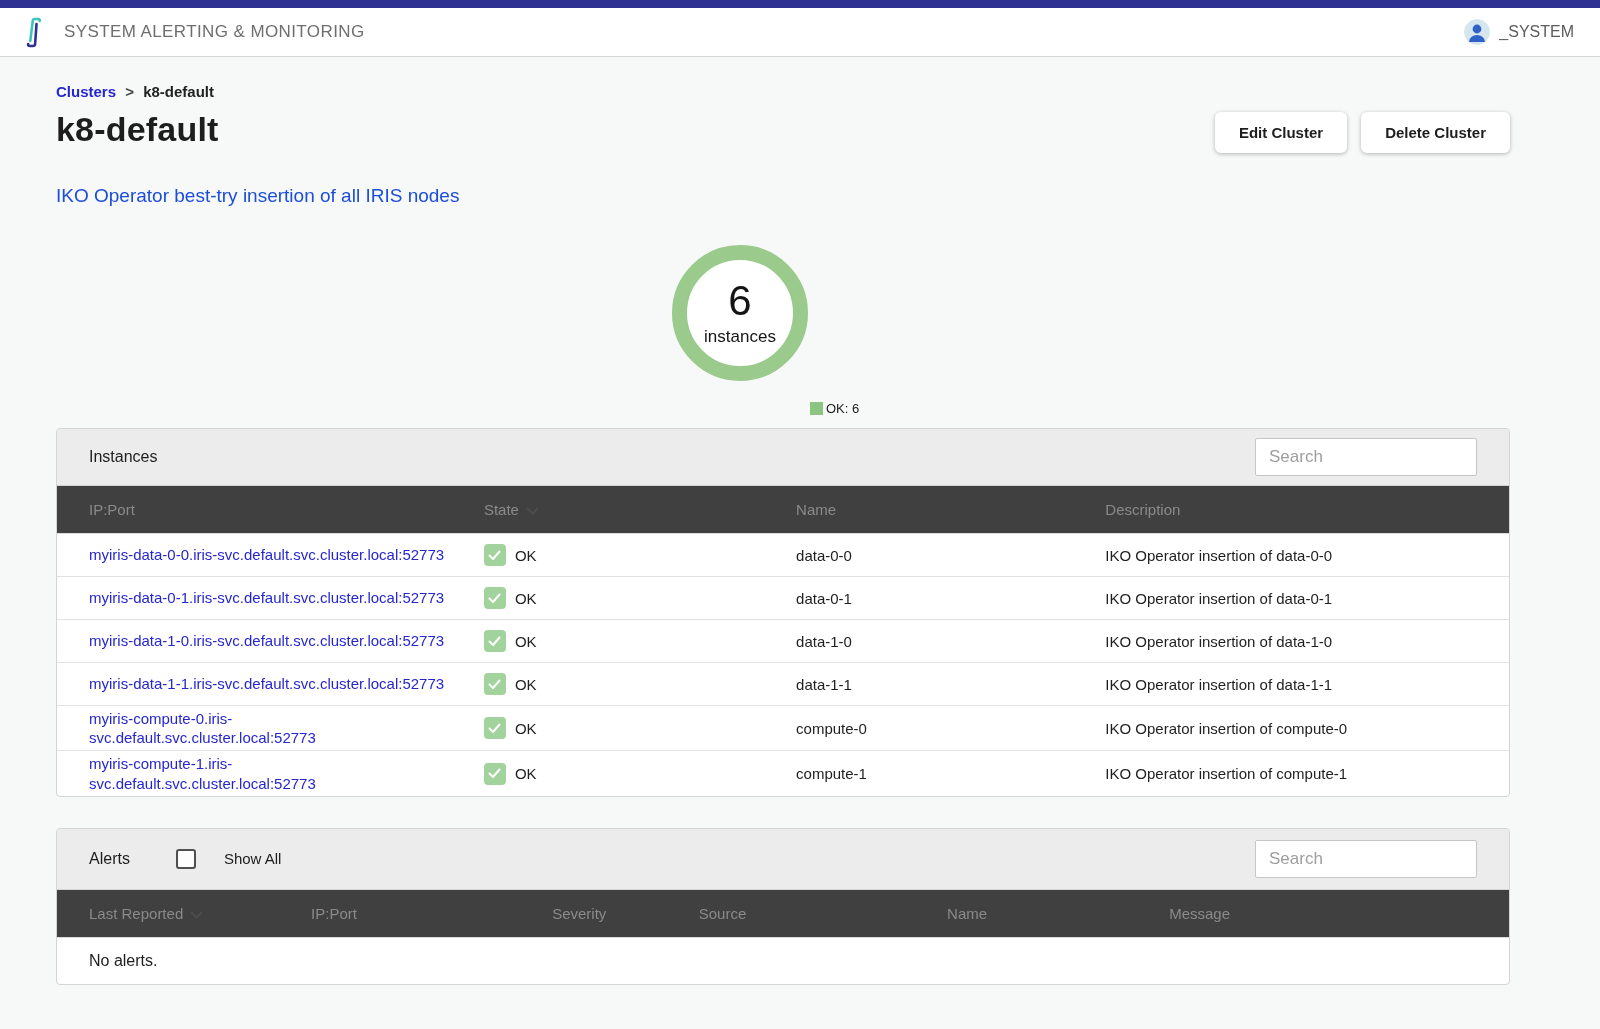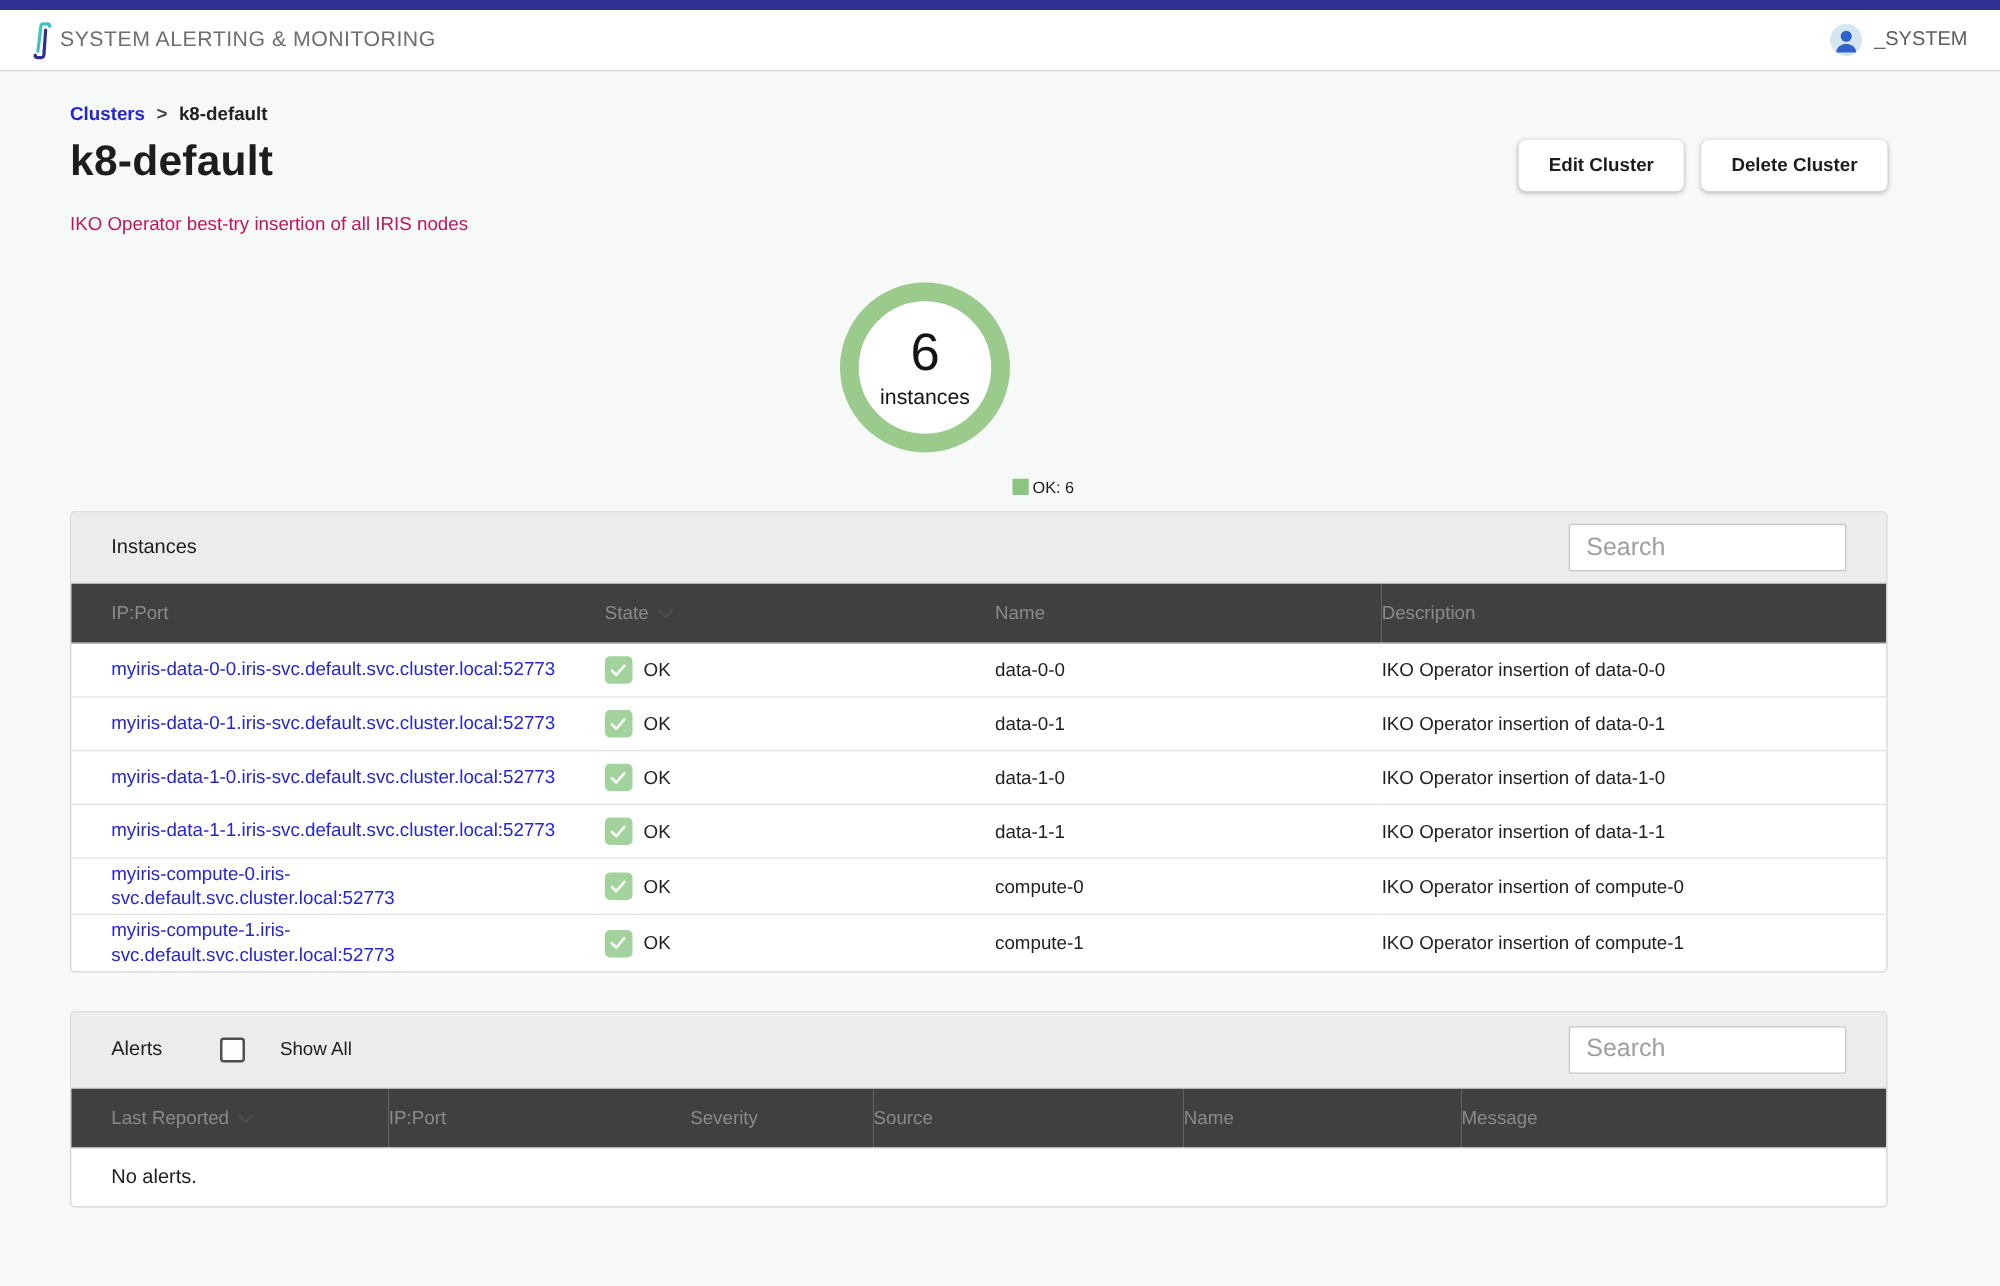"SYSTEM ALERTING & MONITORING" .h-left { gap: 0 -> 16px }
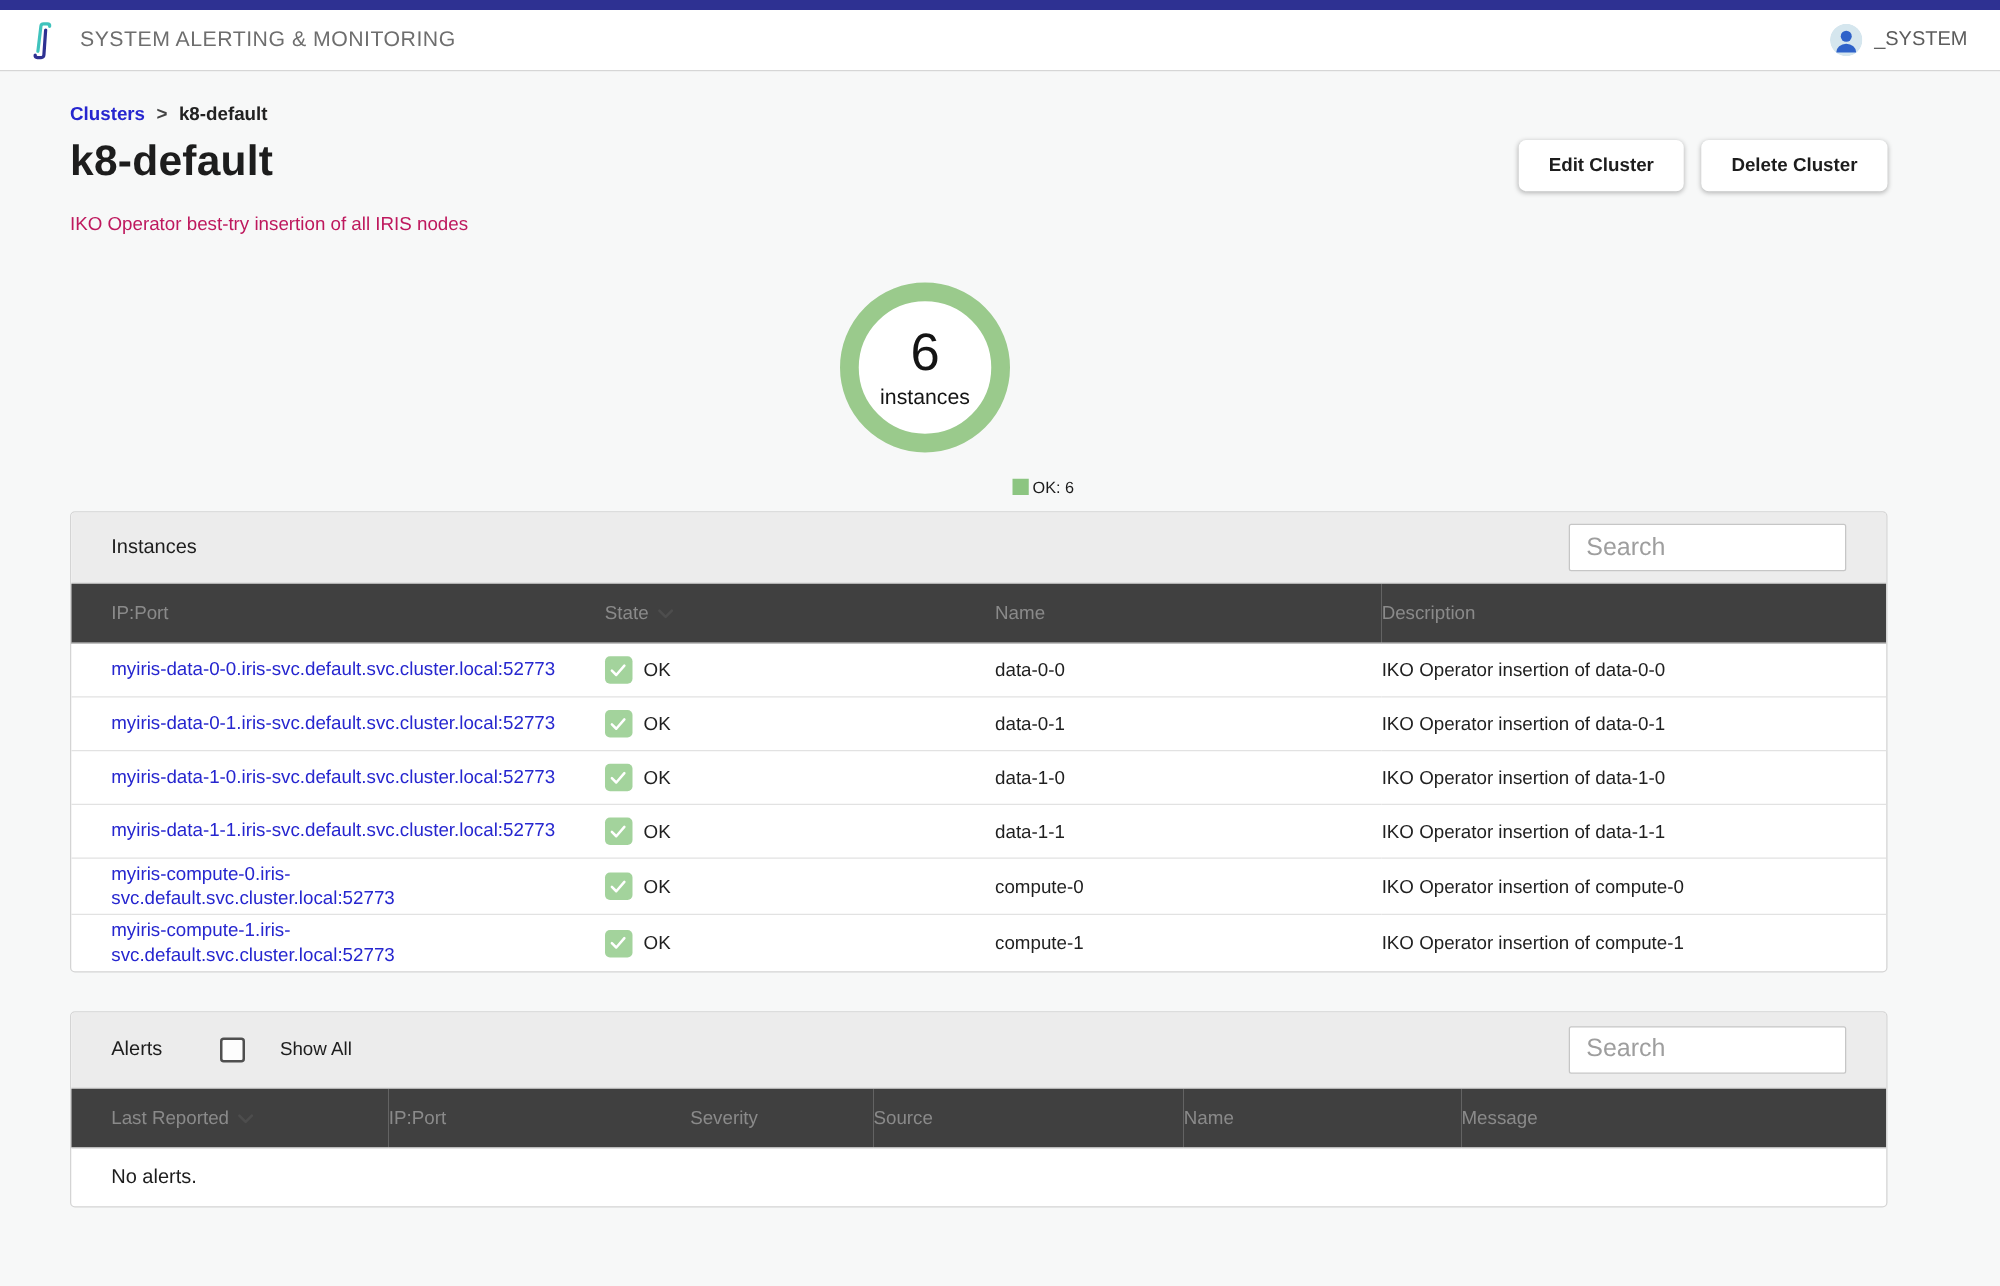"IKO Operator best-try insertion of" .subtitle { color: #be185d -> #1d4ed8; font-size: 15px -> 19px; margin-top: 18px -> 32px }
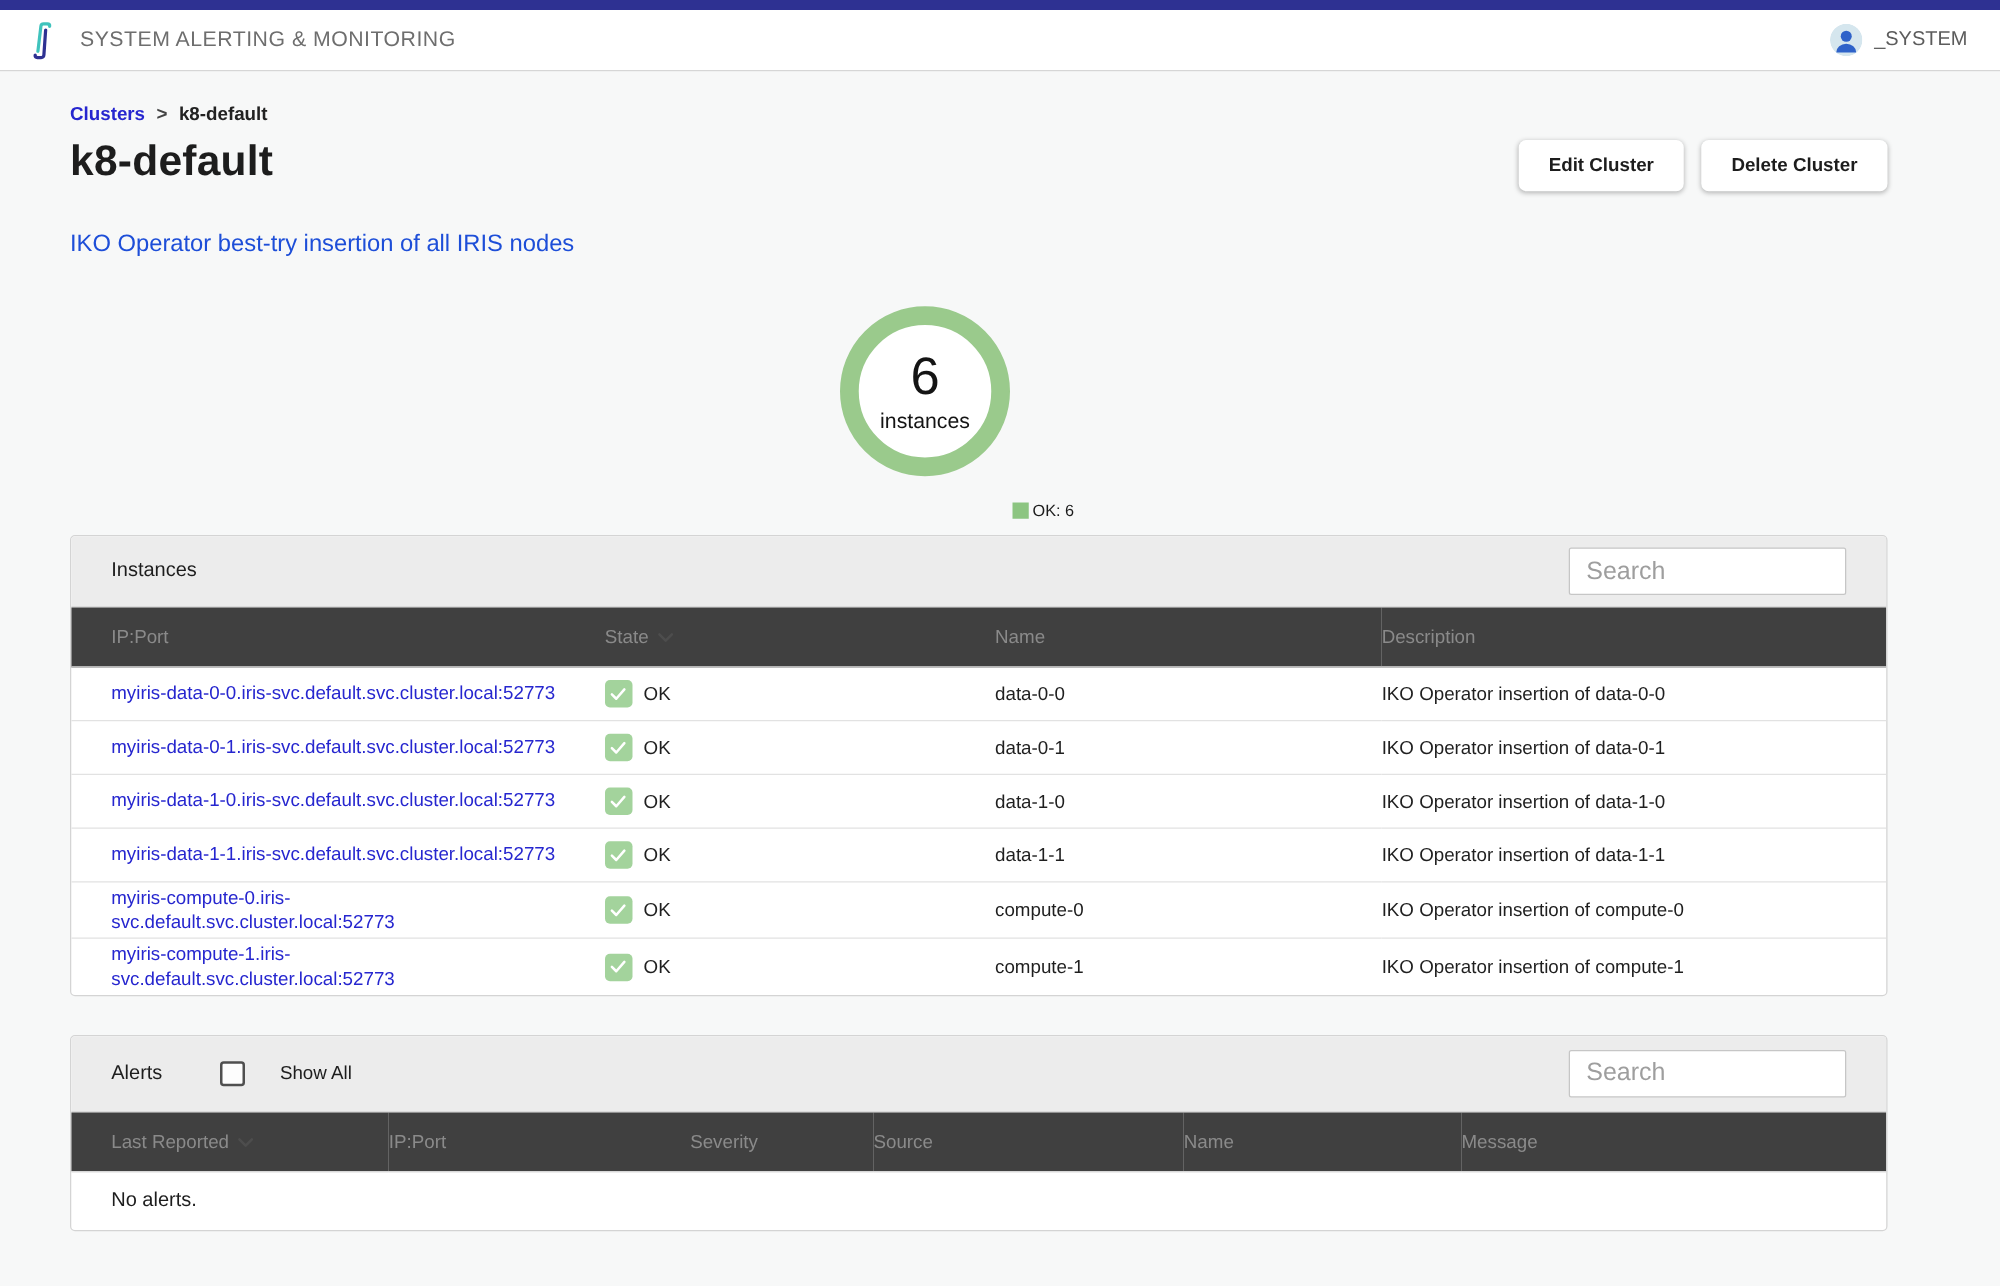"Search" .search { font-size: 20px -> 17px }
